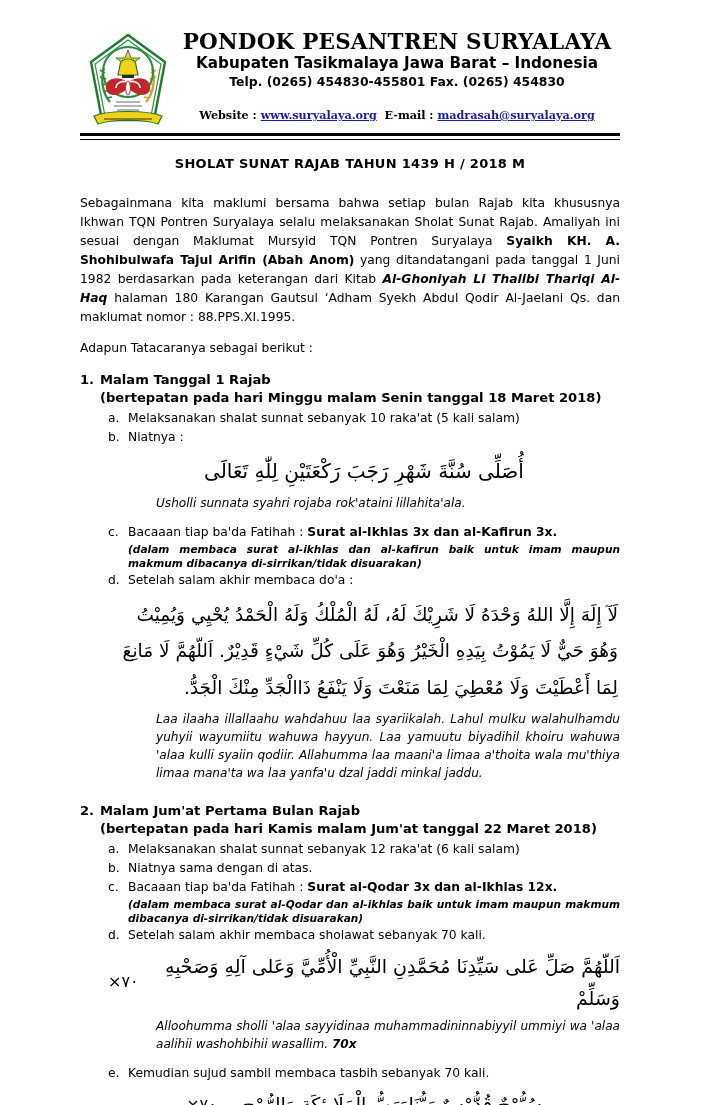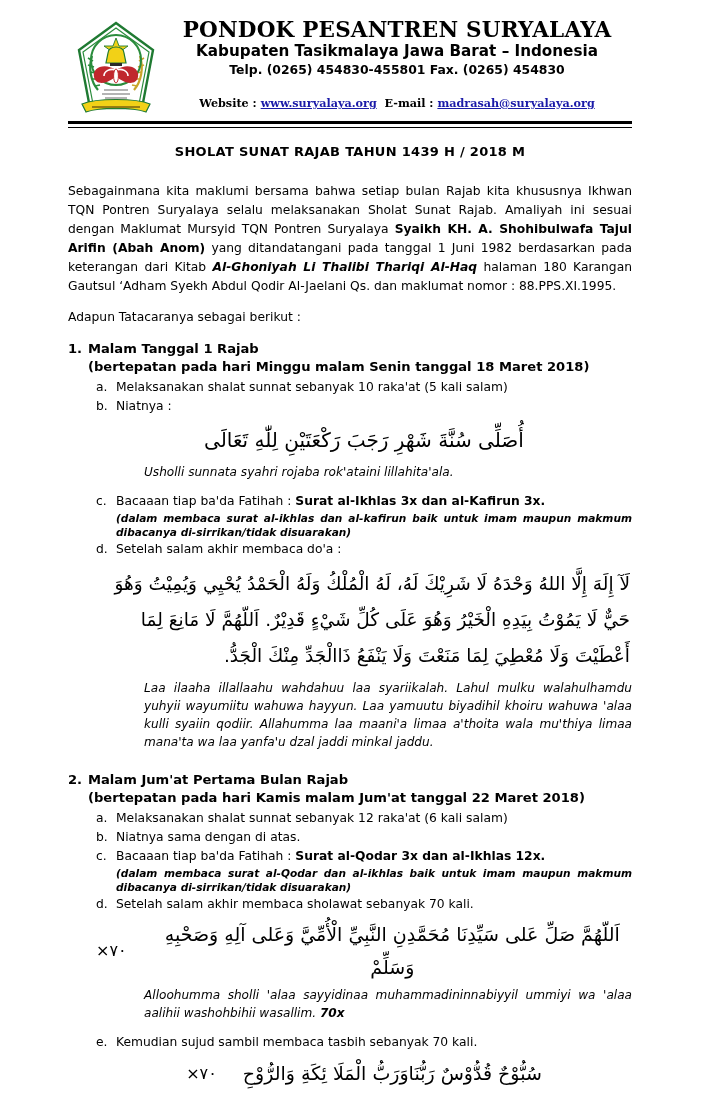"PONDOK PESANTREN SURYALAYA" .page { padding: 0 -> 12px }
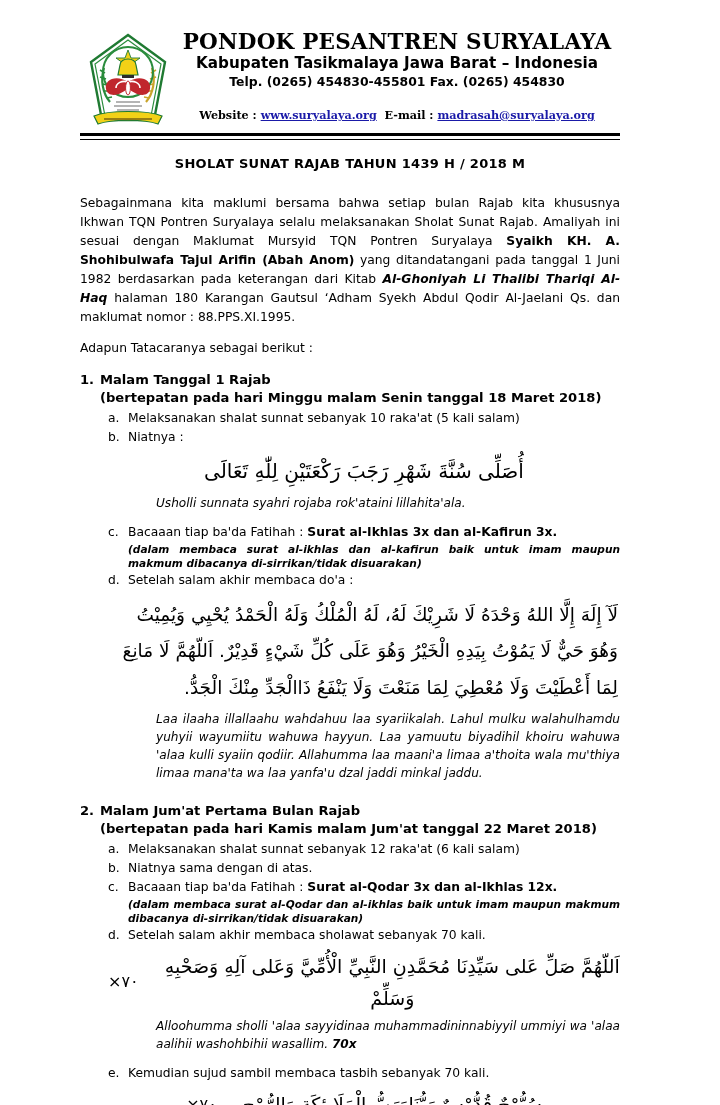"×٧٠" .arabic-row { text-align: center -> none }
